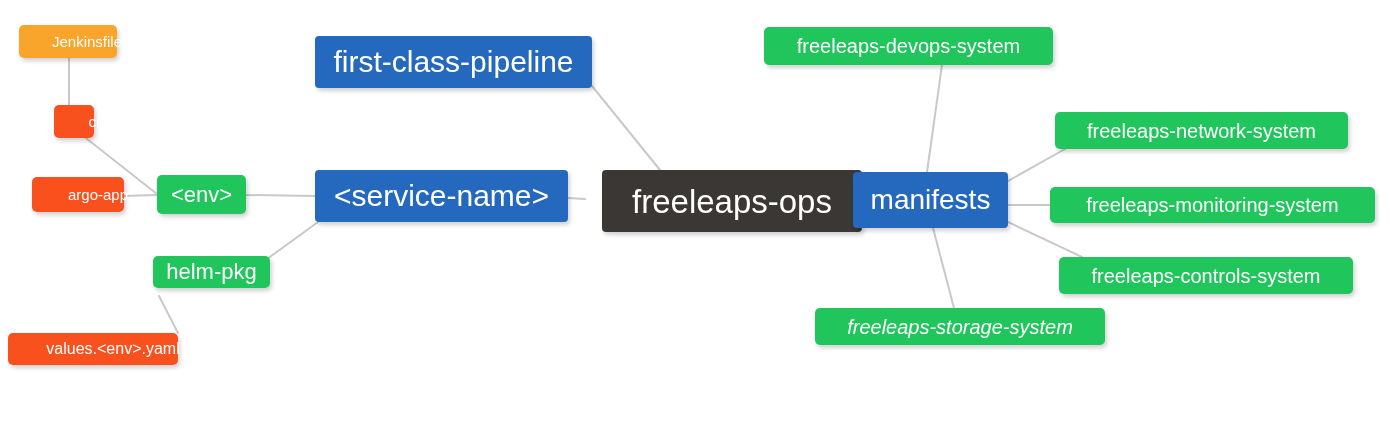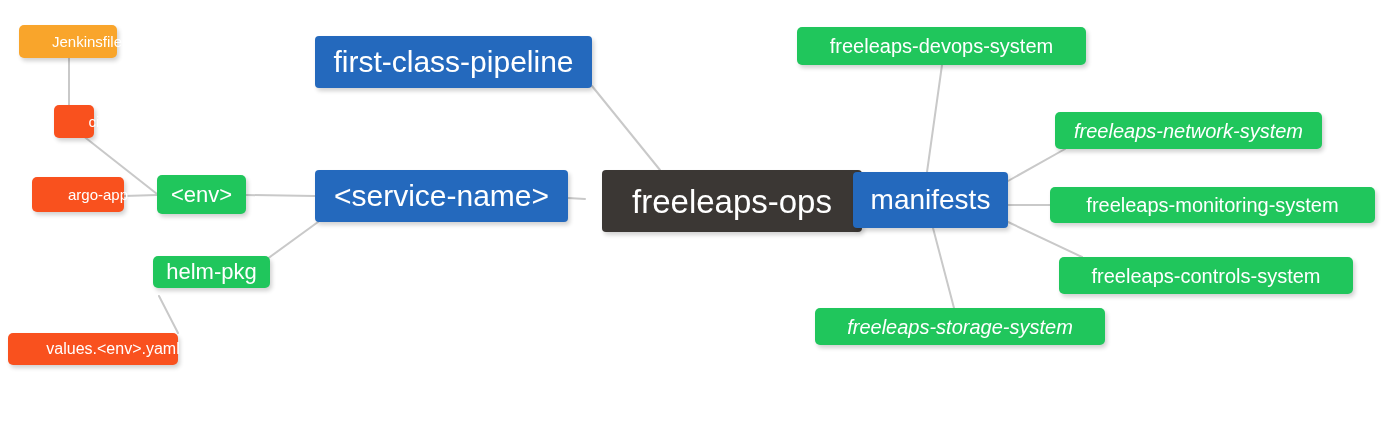"freeleaps-devops-system" div.node { left: 797px -> 764px }
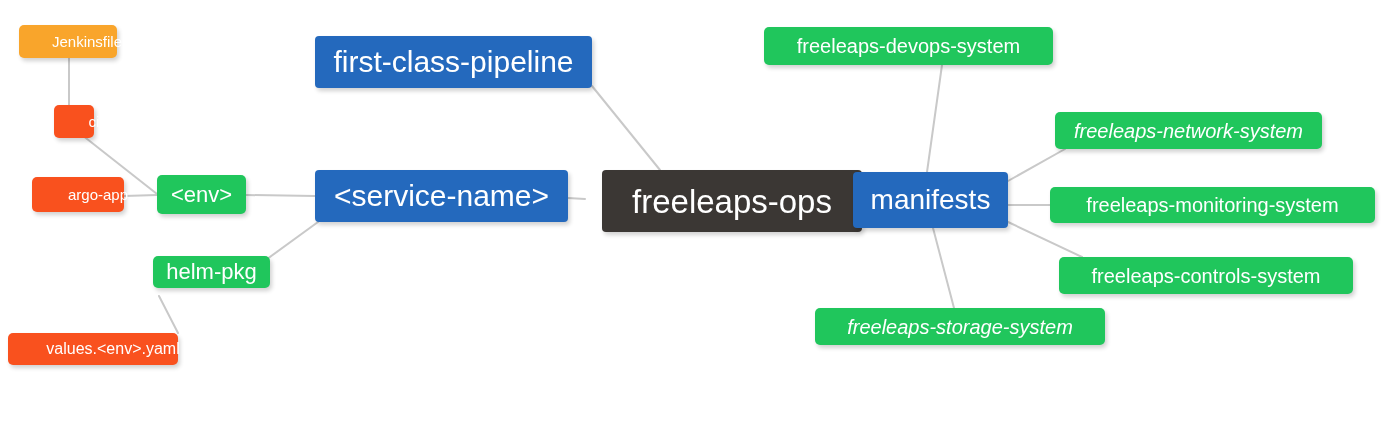"freeleaps-network-system" div.node { font-style: italic -> none; width: 267px -> 293px }
